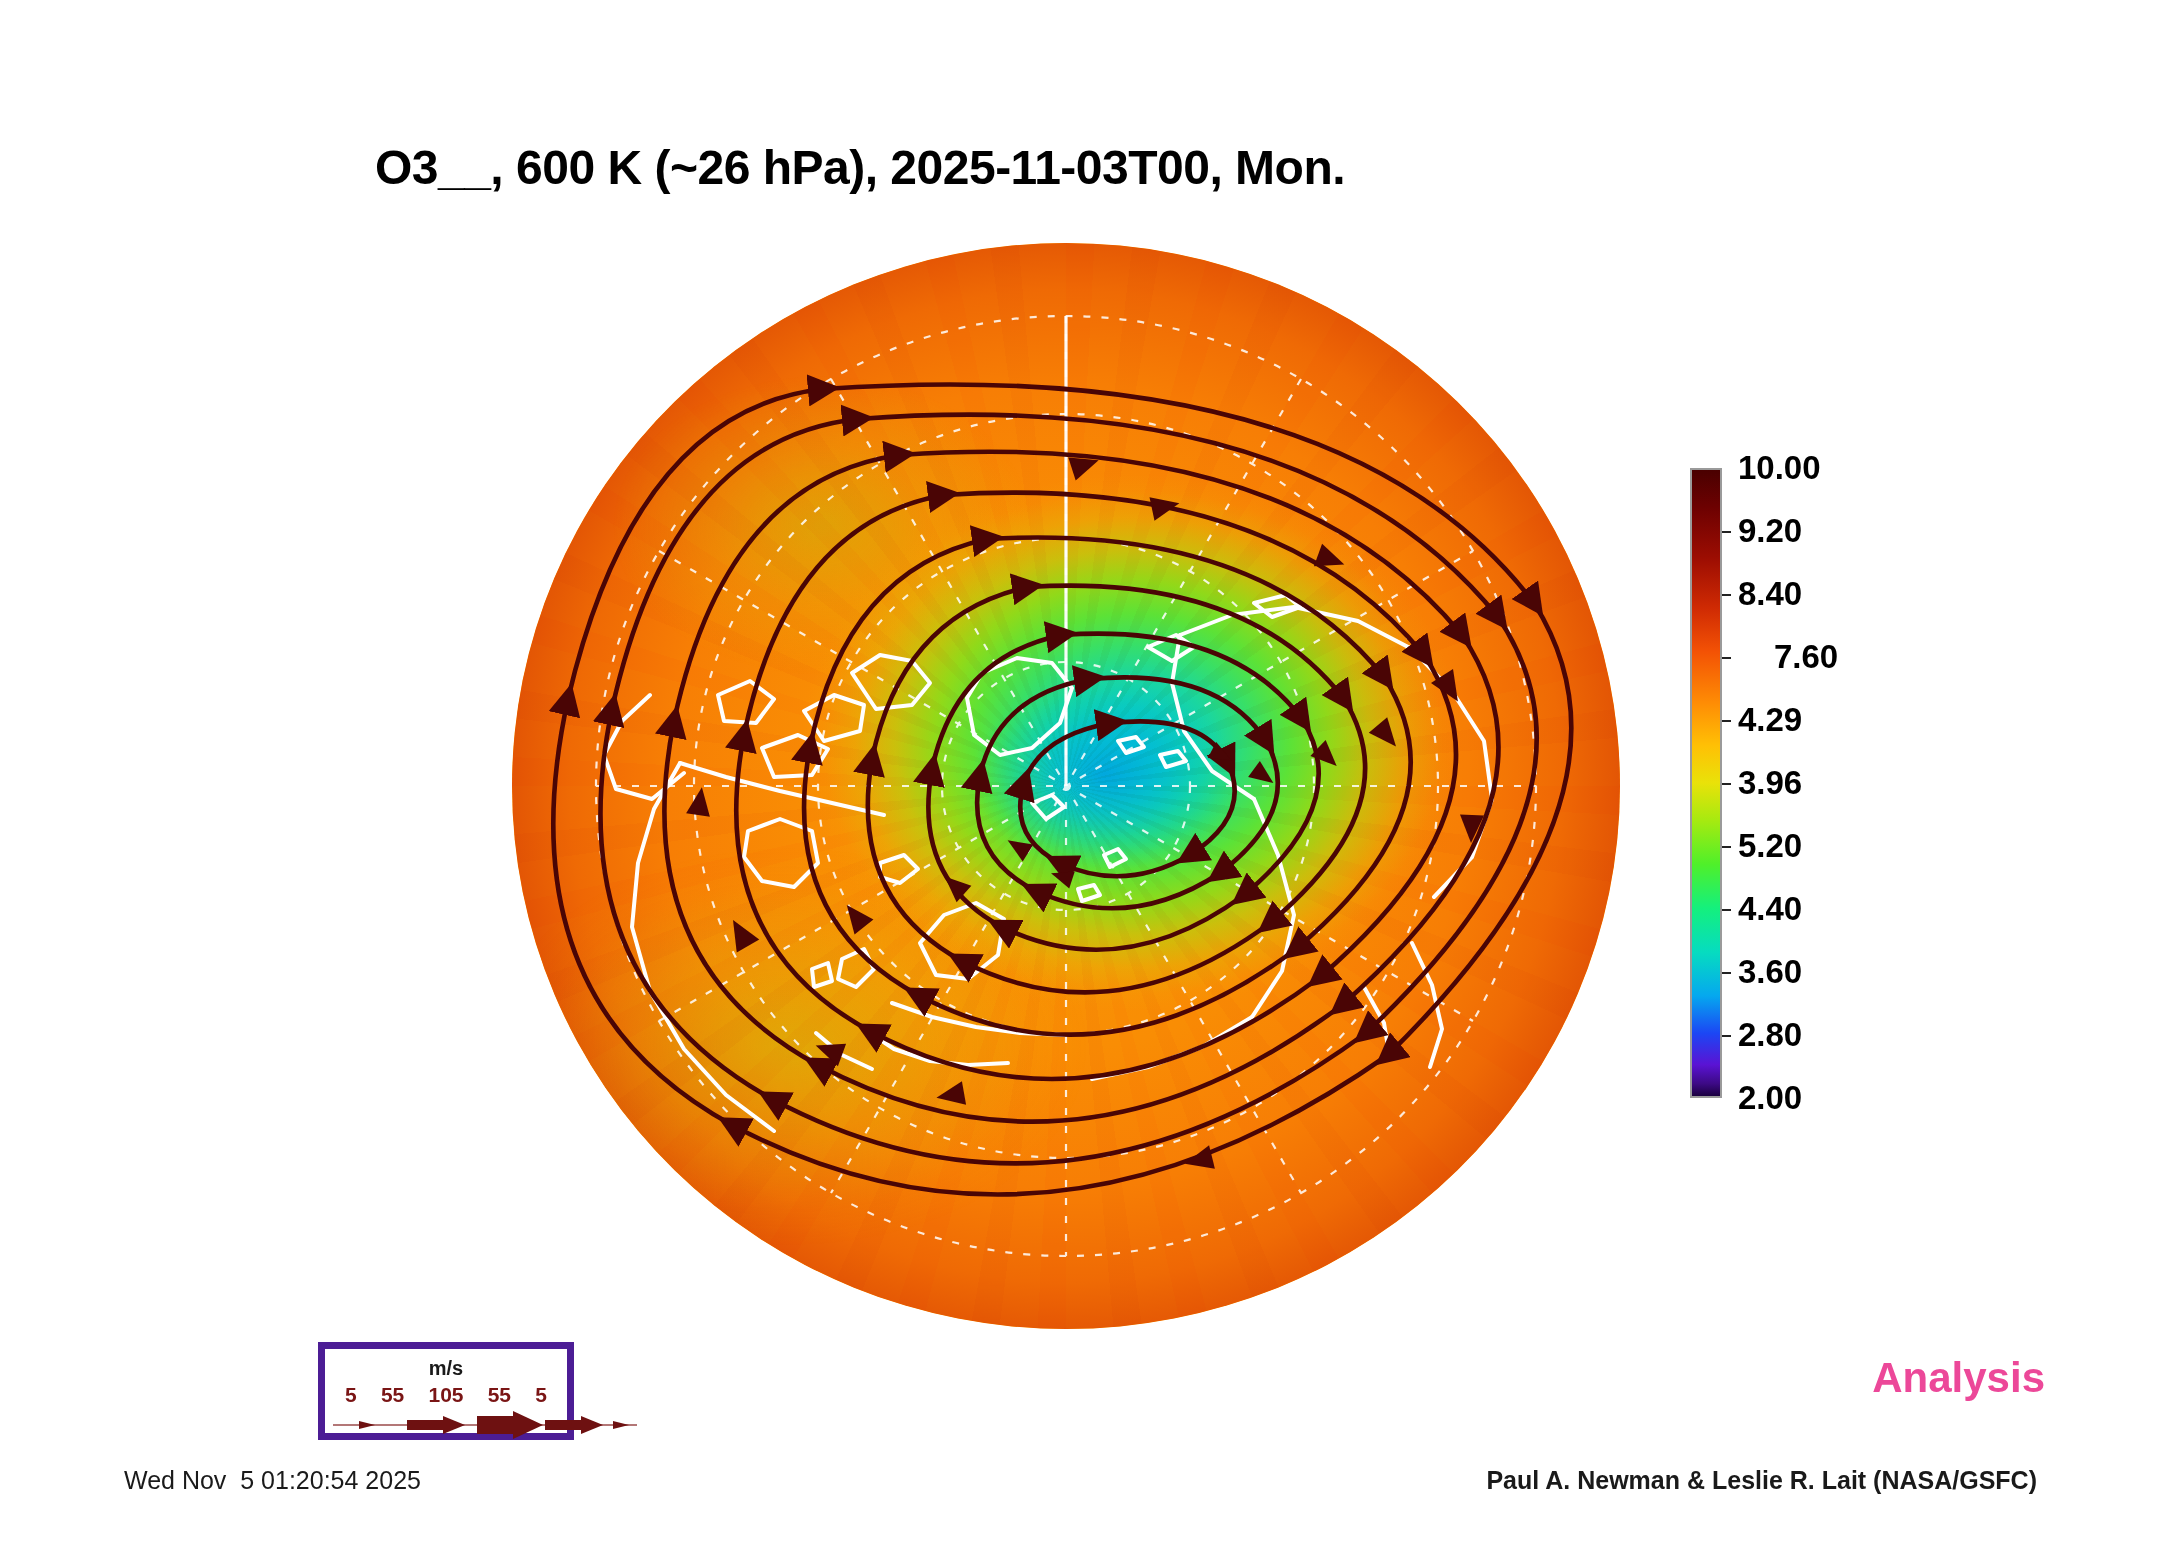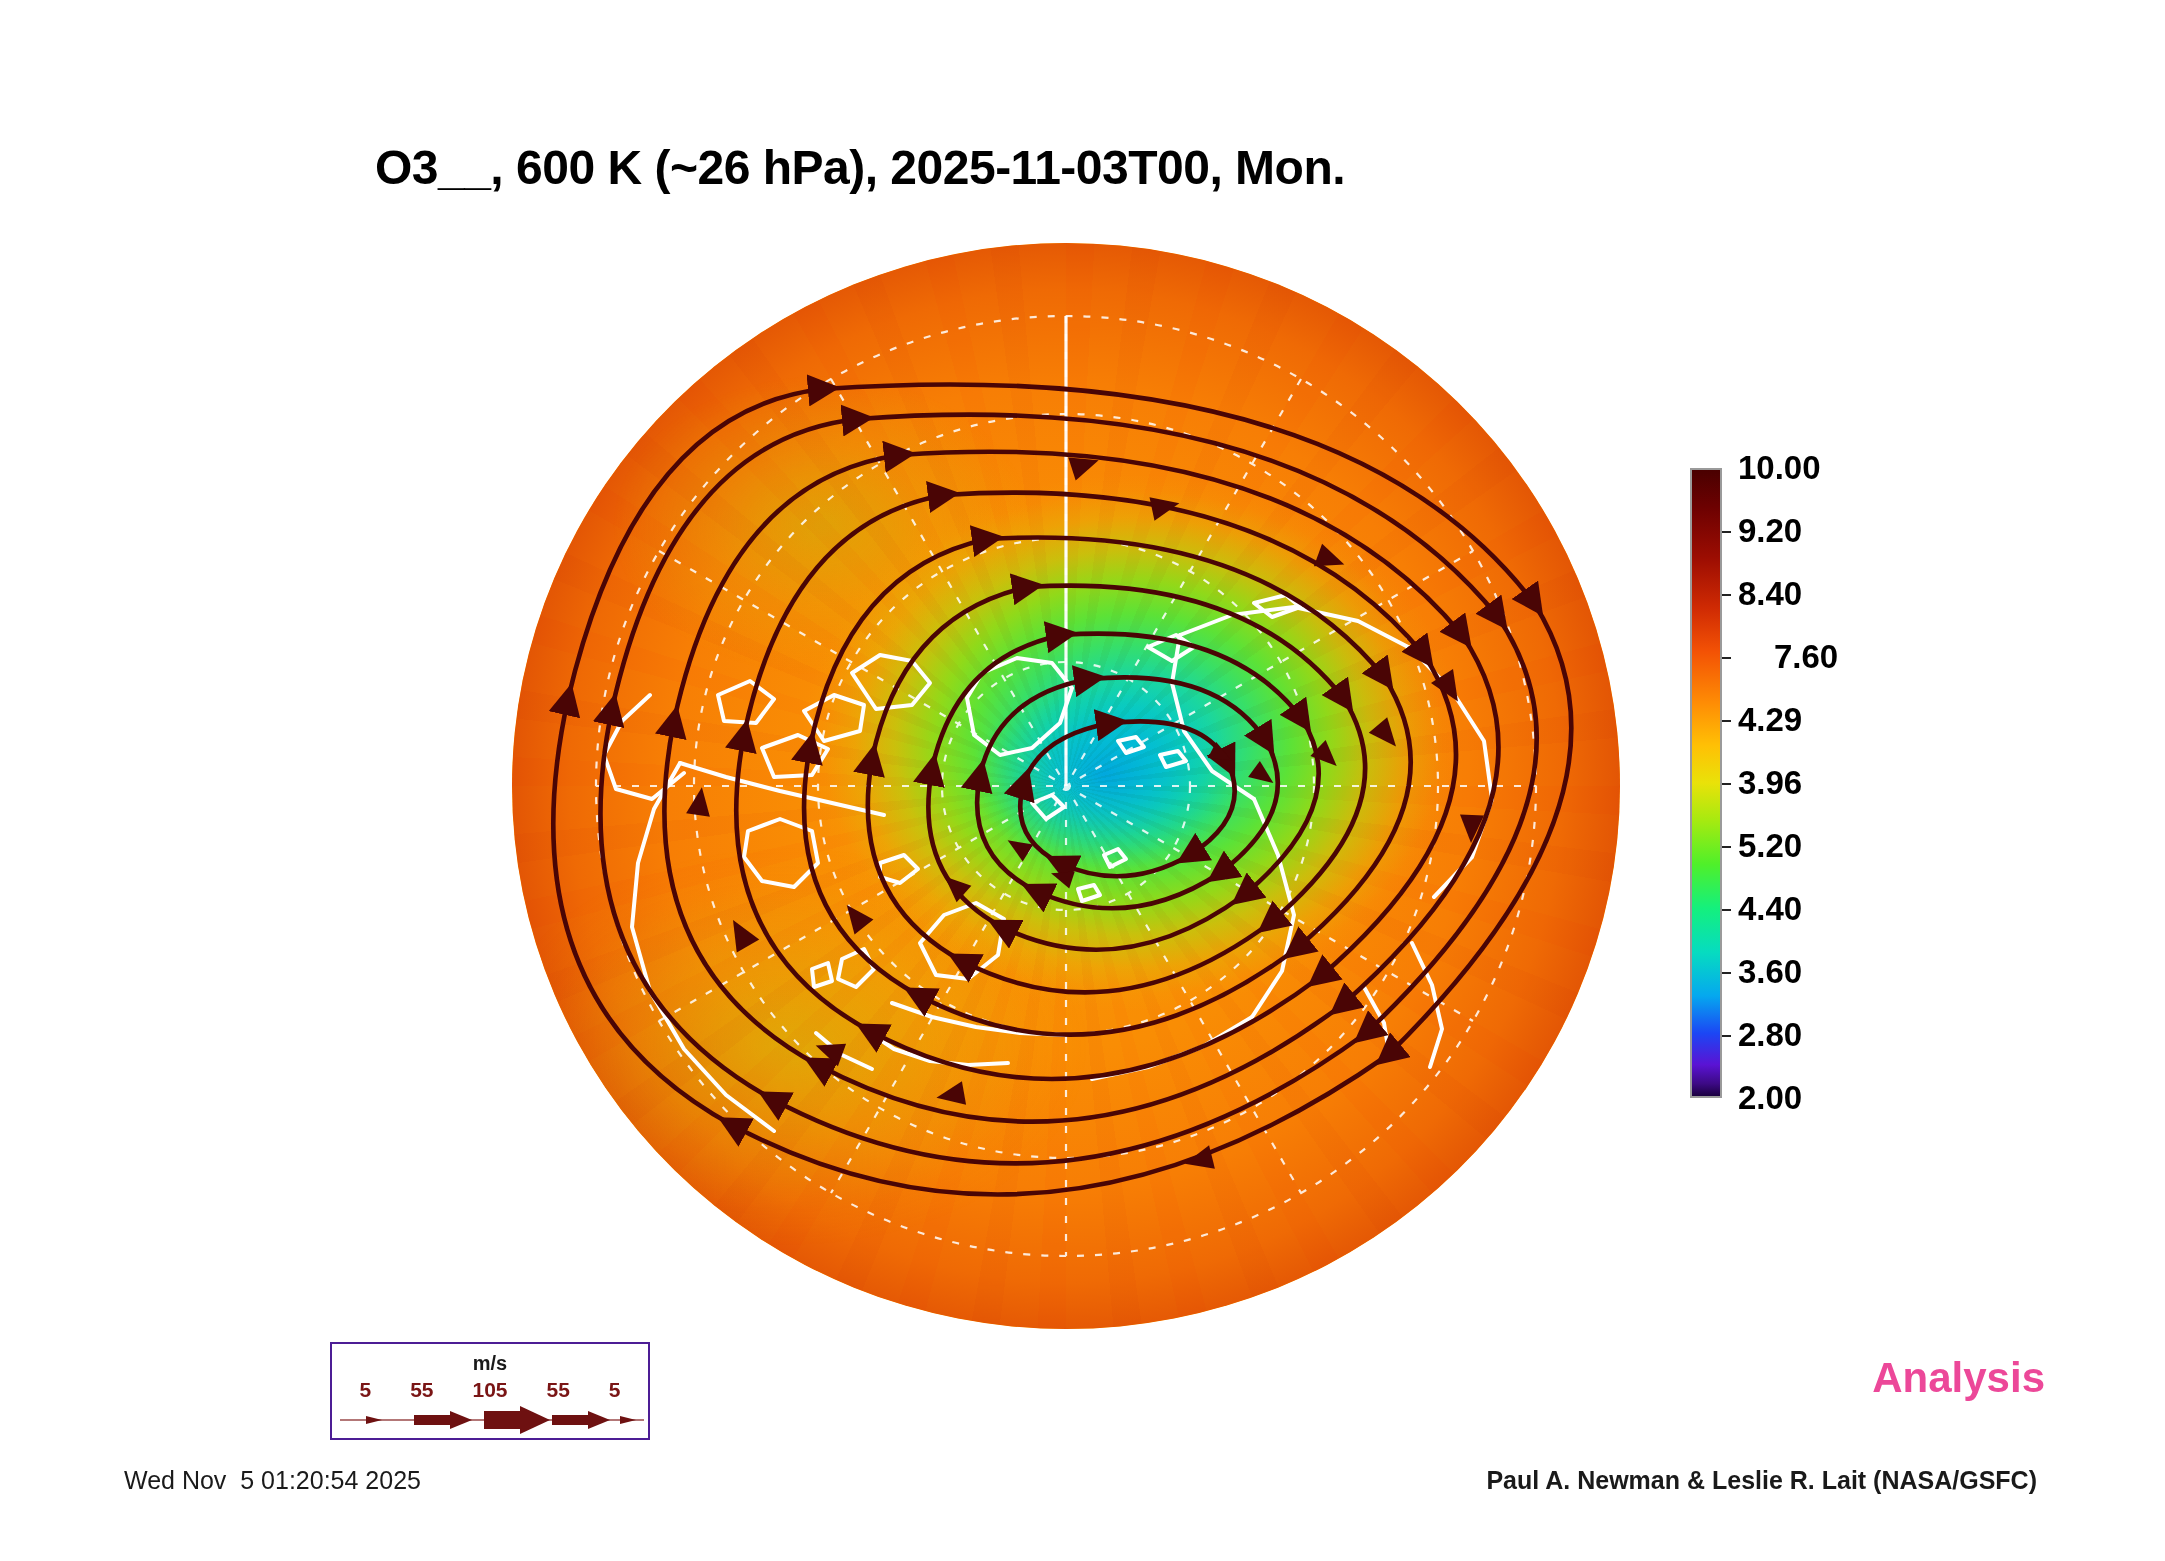"m/s" #wind-legend { border: 2px solid #4c1d95 -> 7px solid #4c1d95; left: 330px -> 318px; width: 320px -> 256px }
